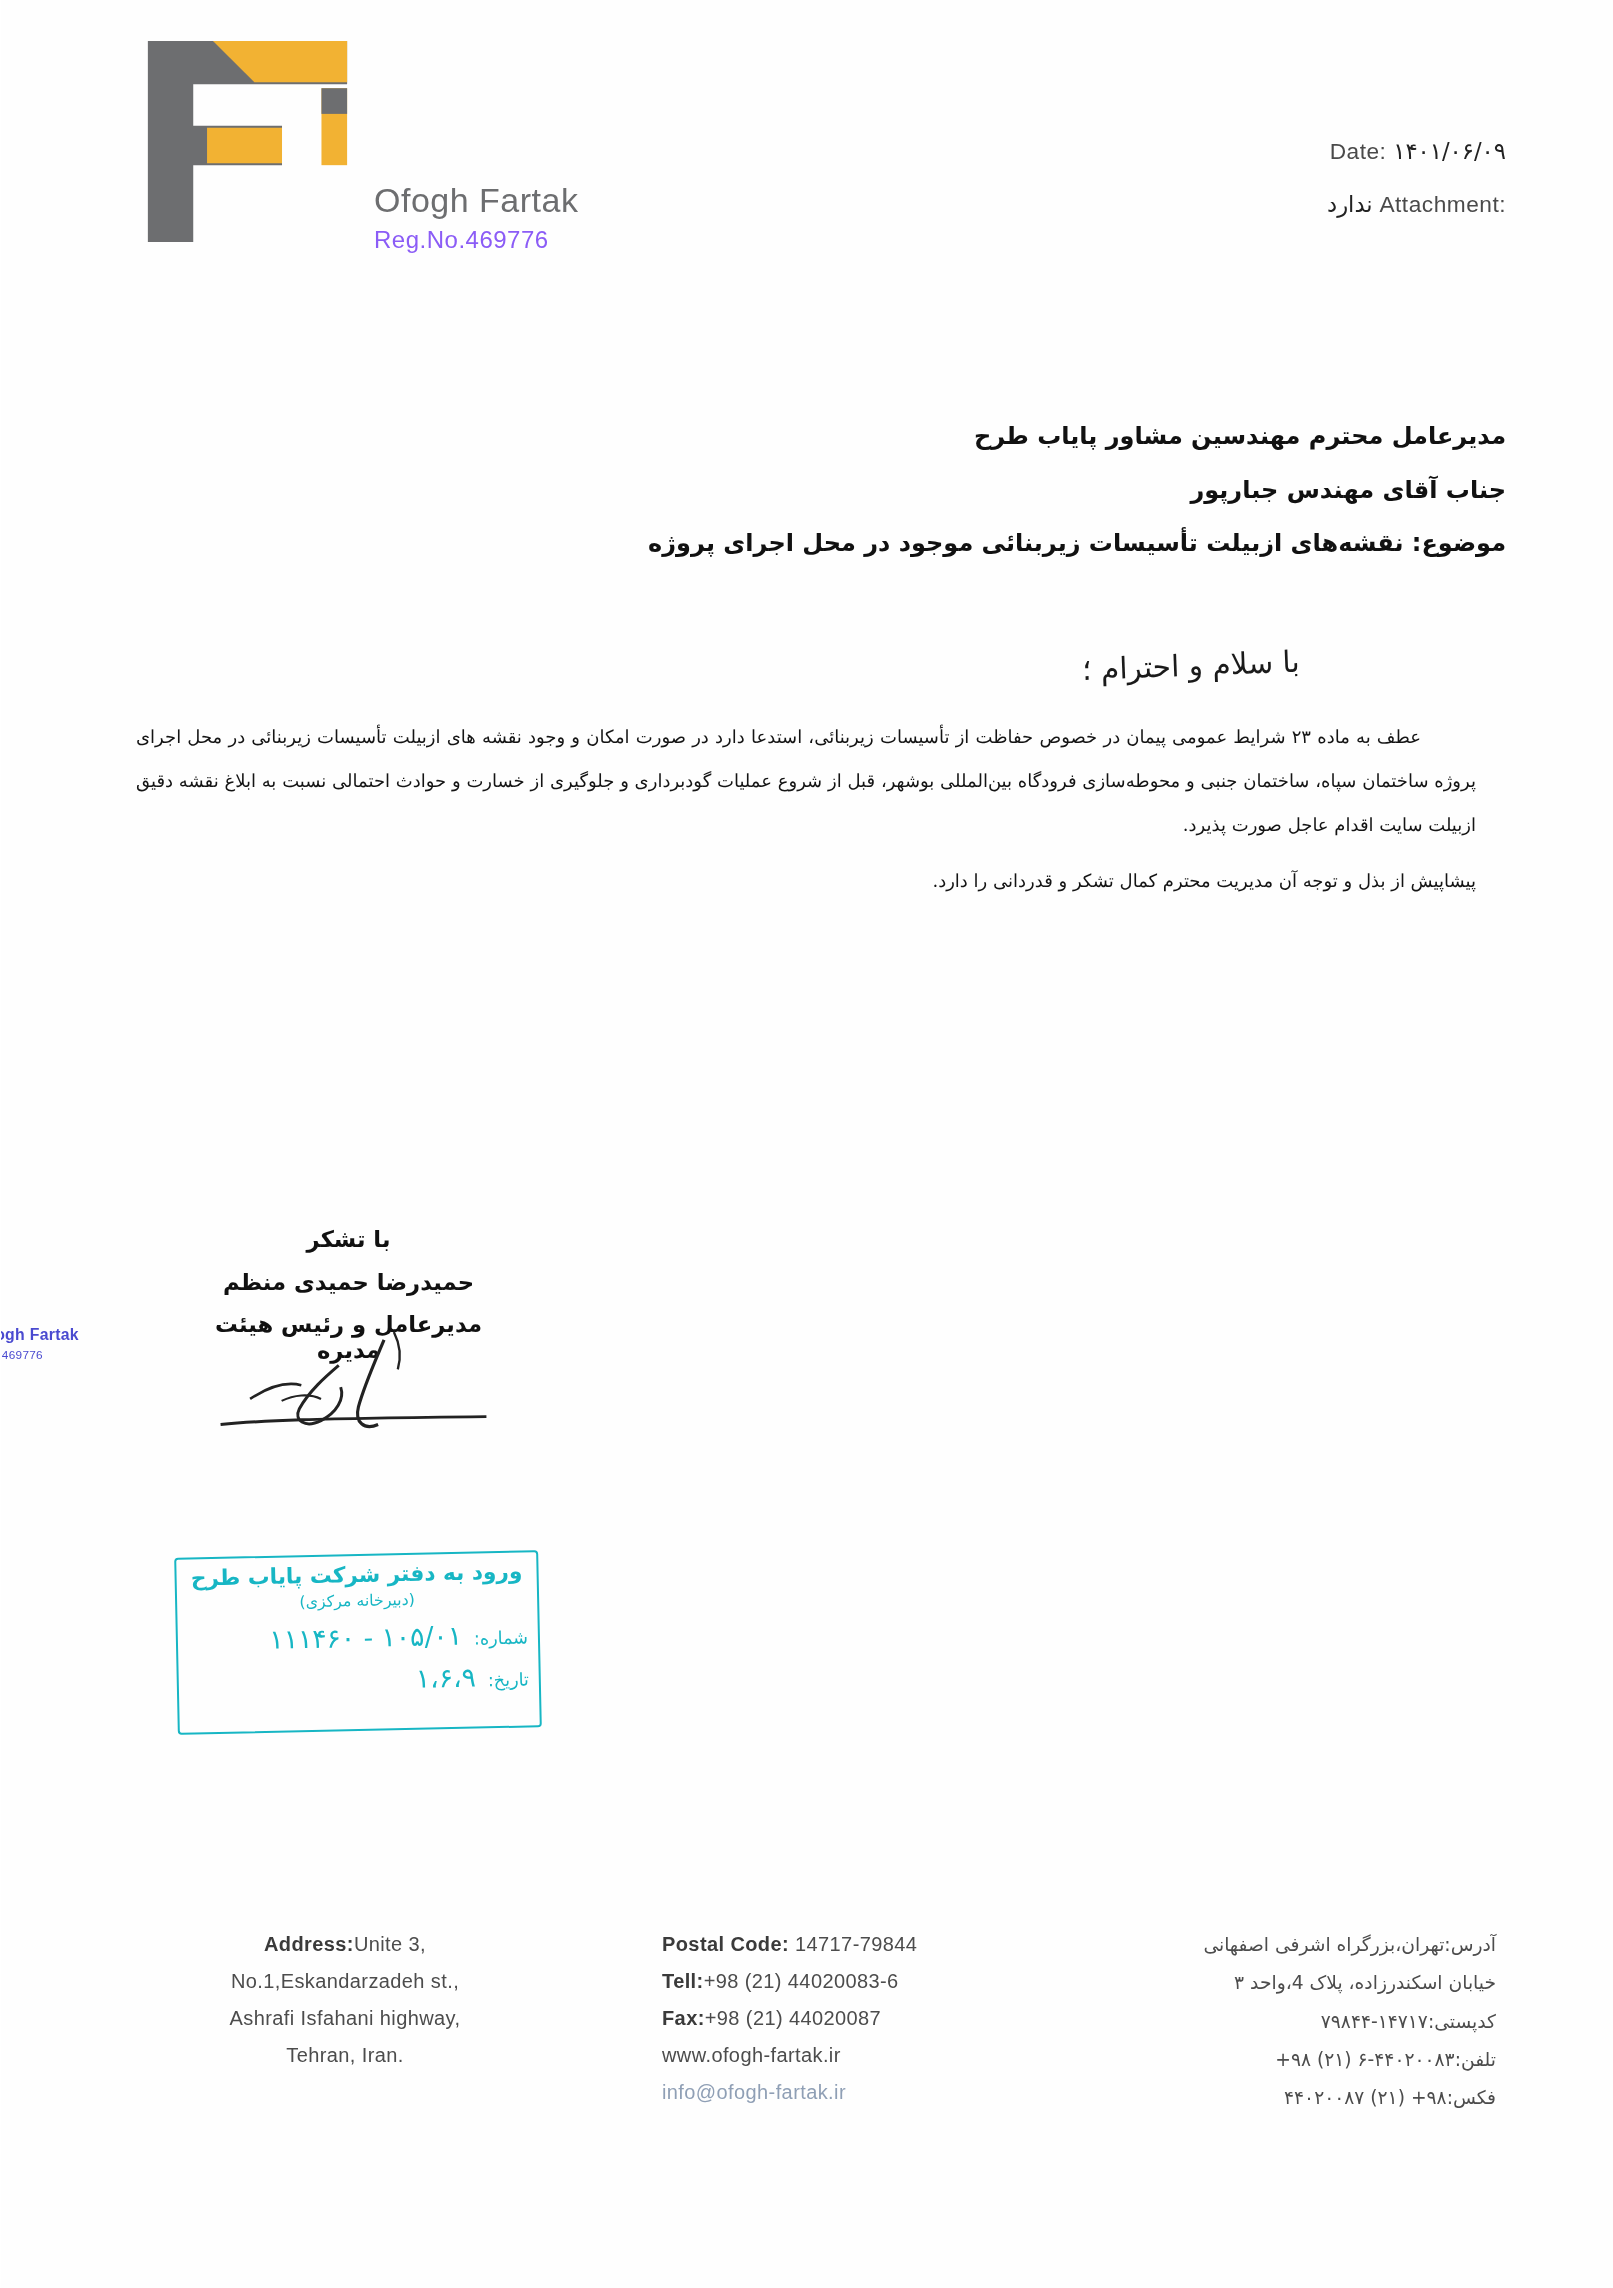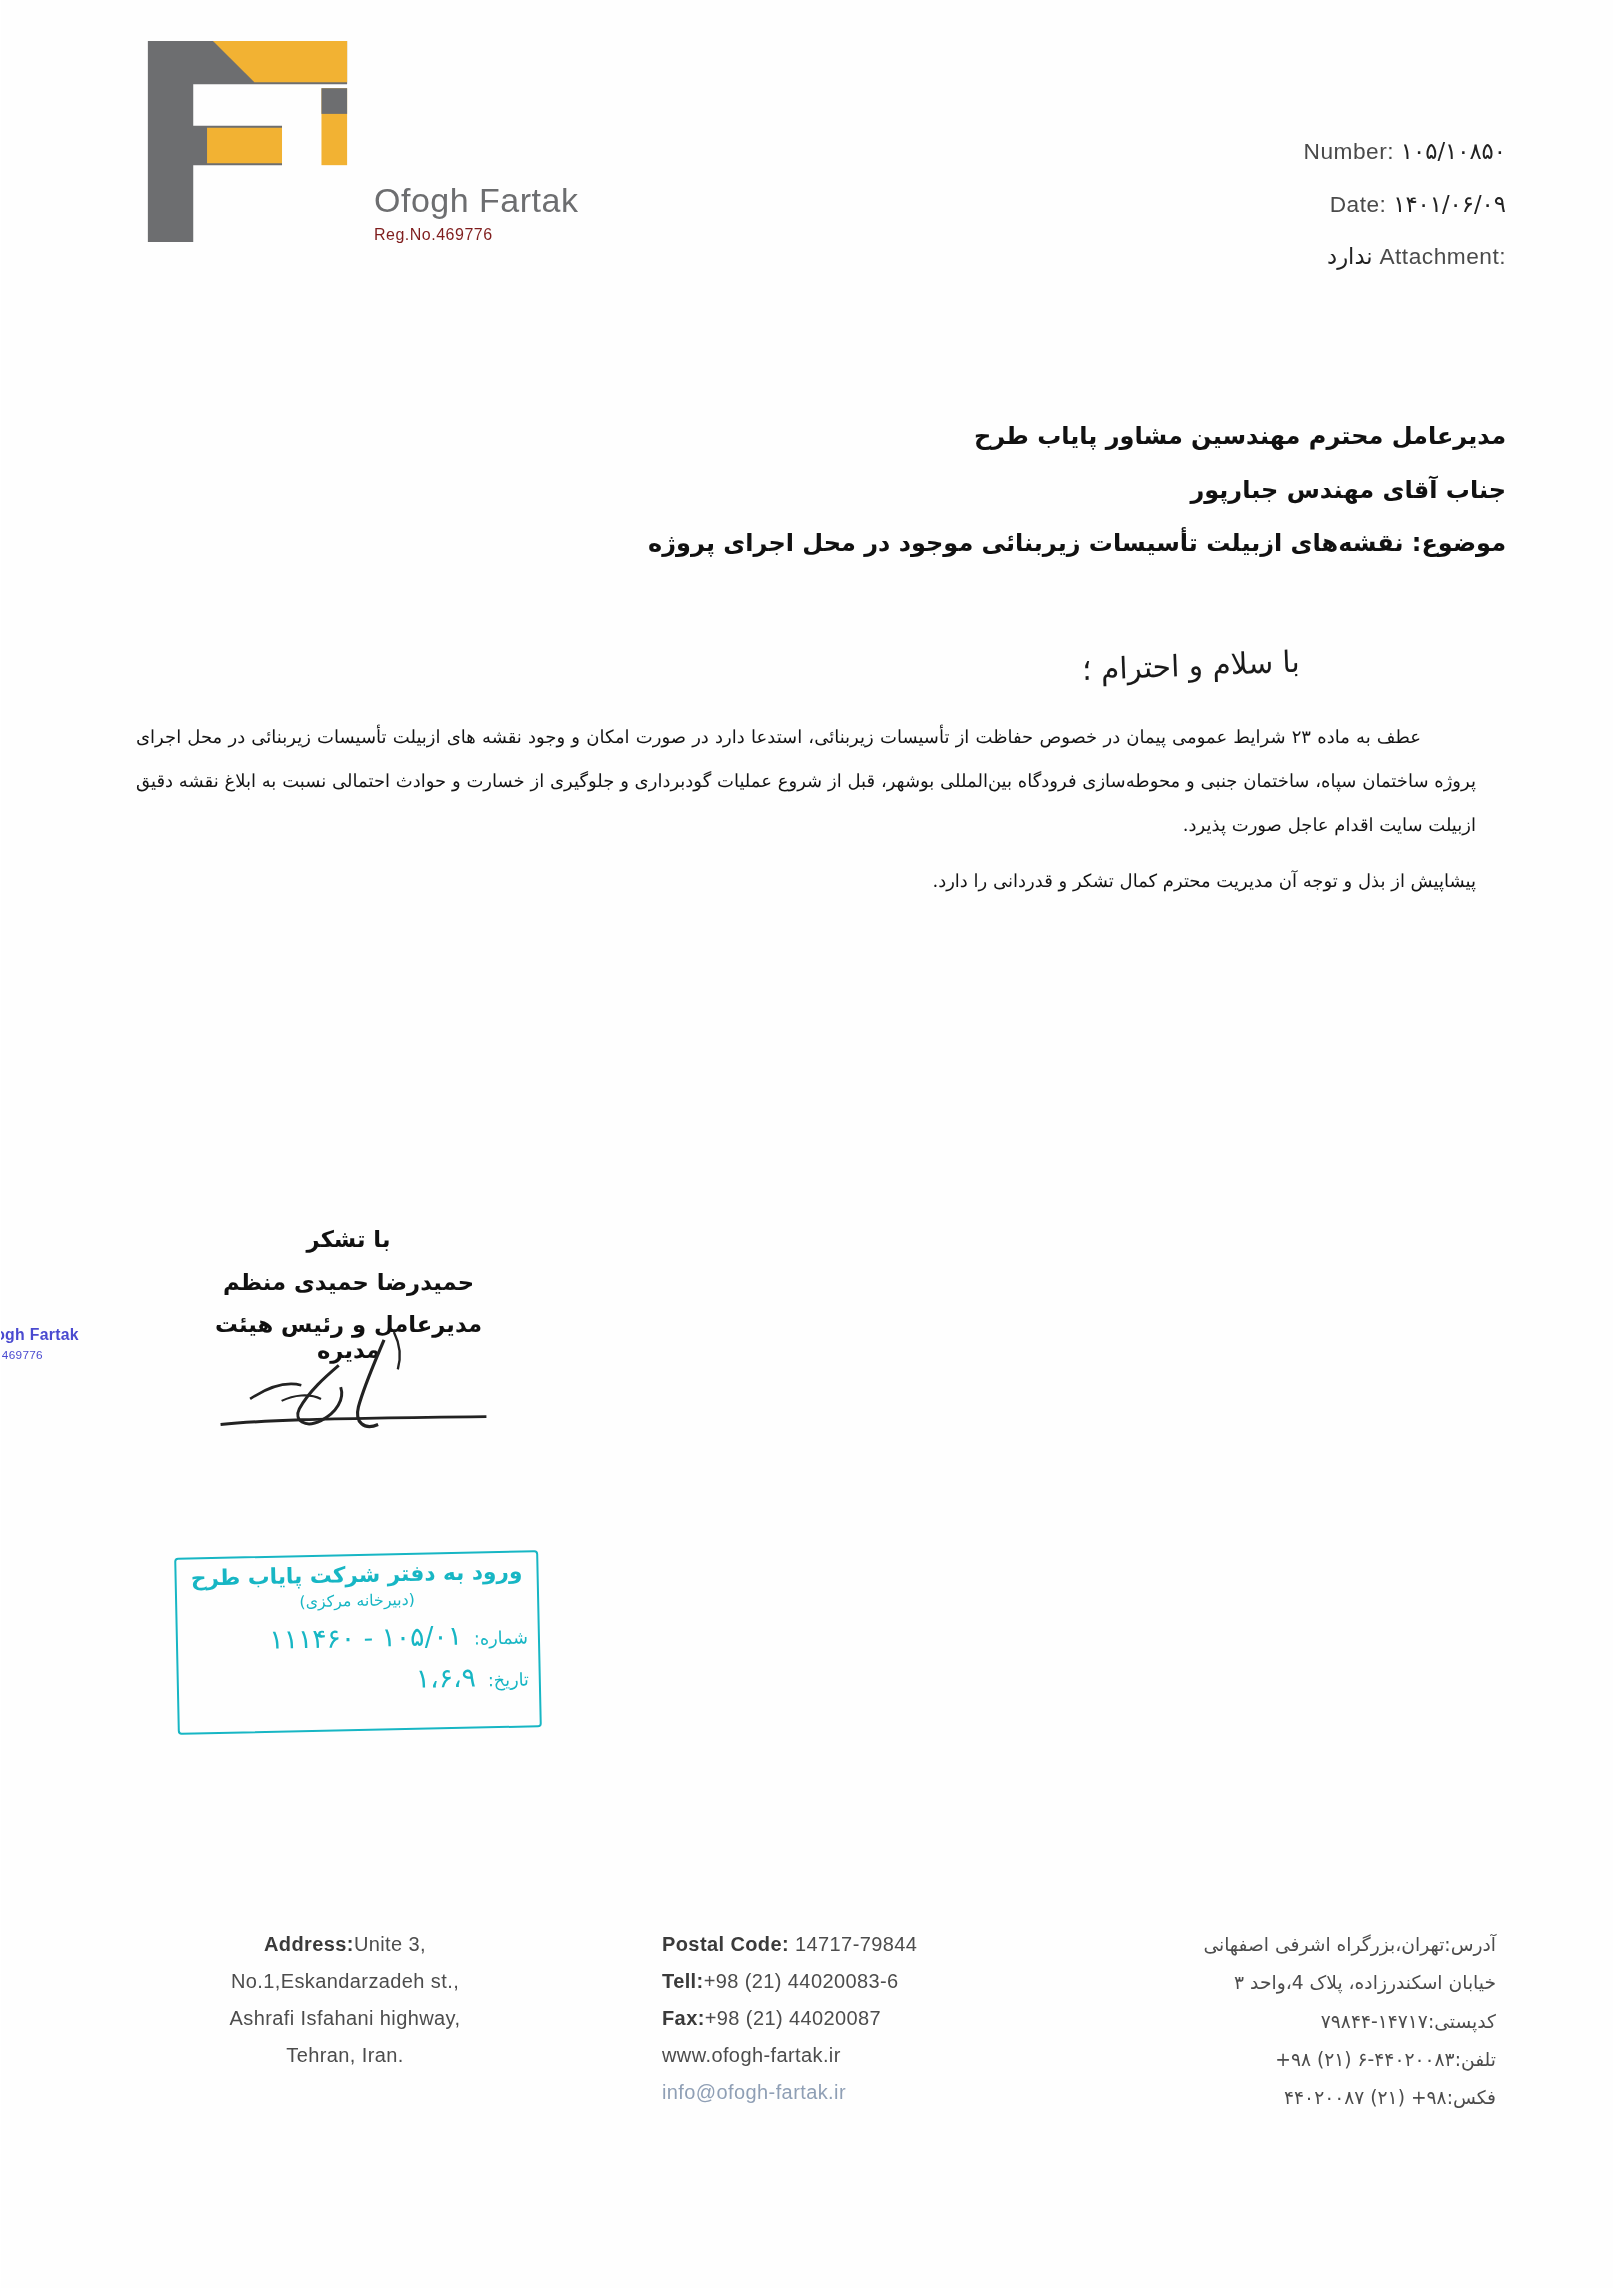"Number: ۱۰۵/۱۰۸۵۰" div.meta-row { html: <div> <span>Number:</span> <span>۱۰۵/۱۰۸۵۰</span> </div> -> none }
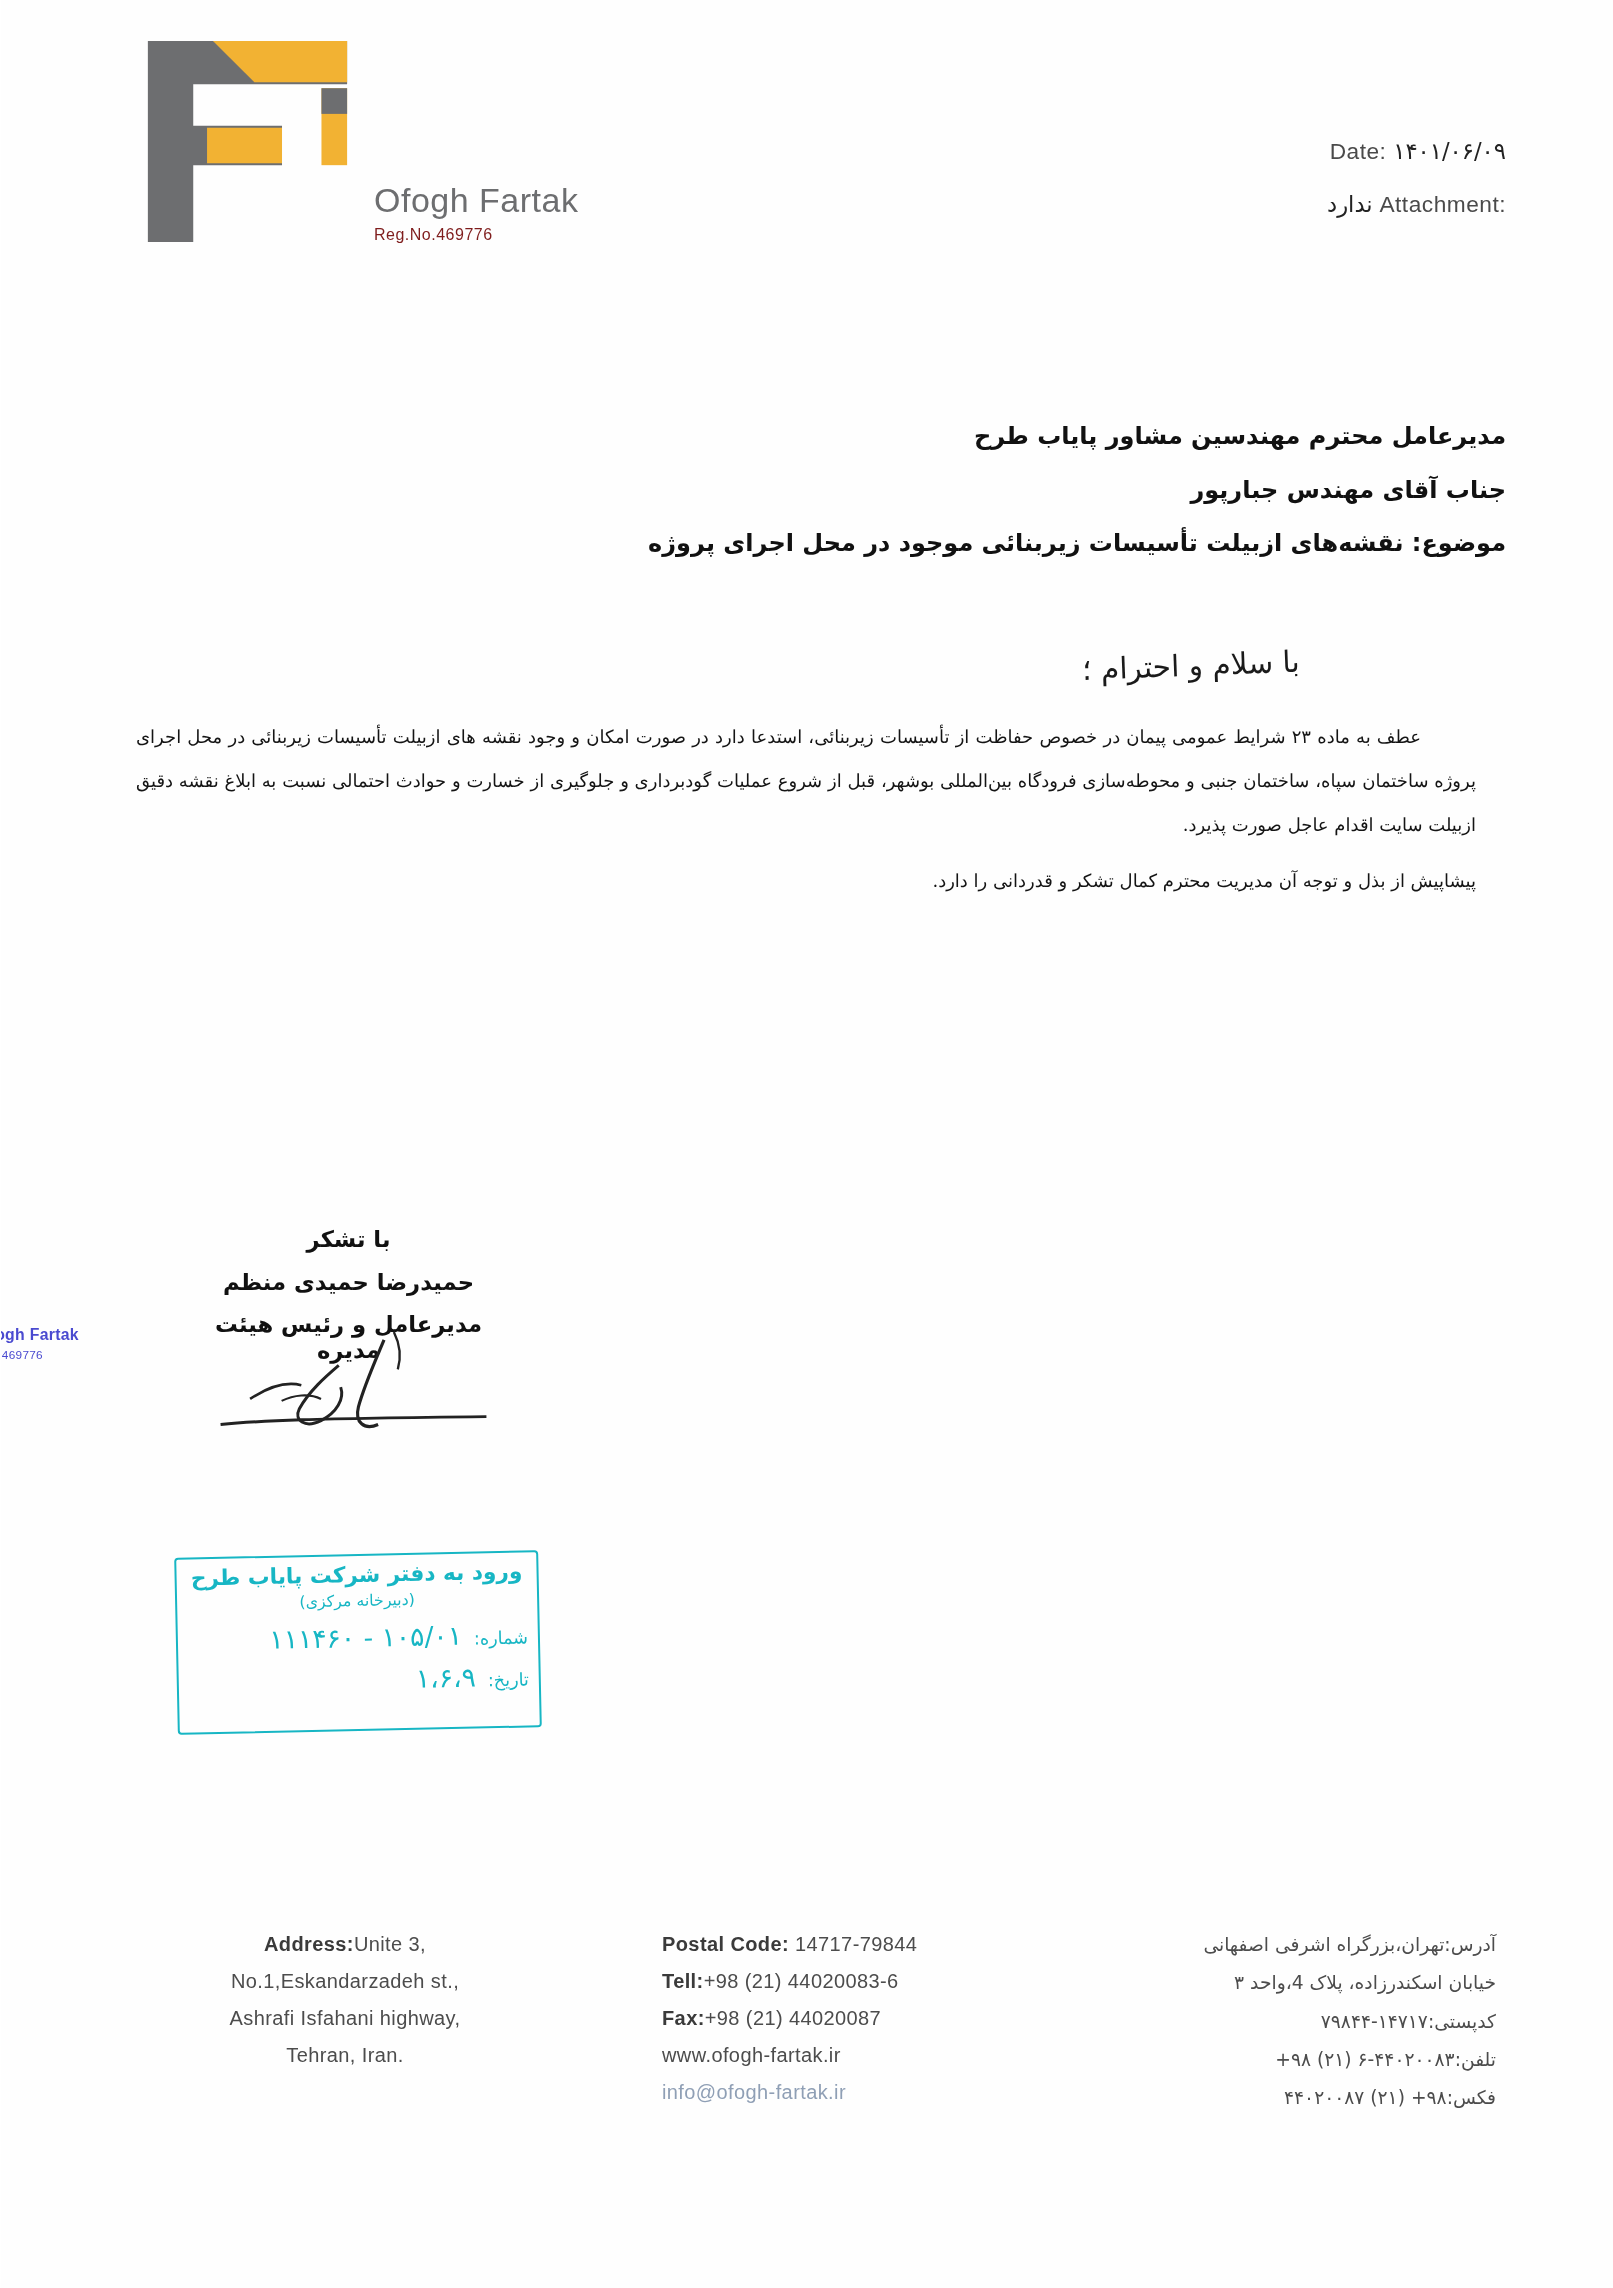"Reg.No.469776" .brand-reg { color: #7f1d1d -> #8b5cf6; font-size: 16px -> 24px }
